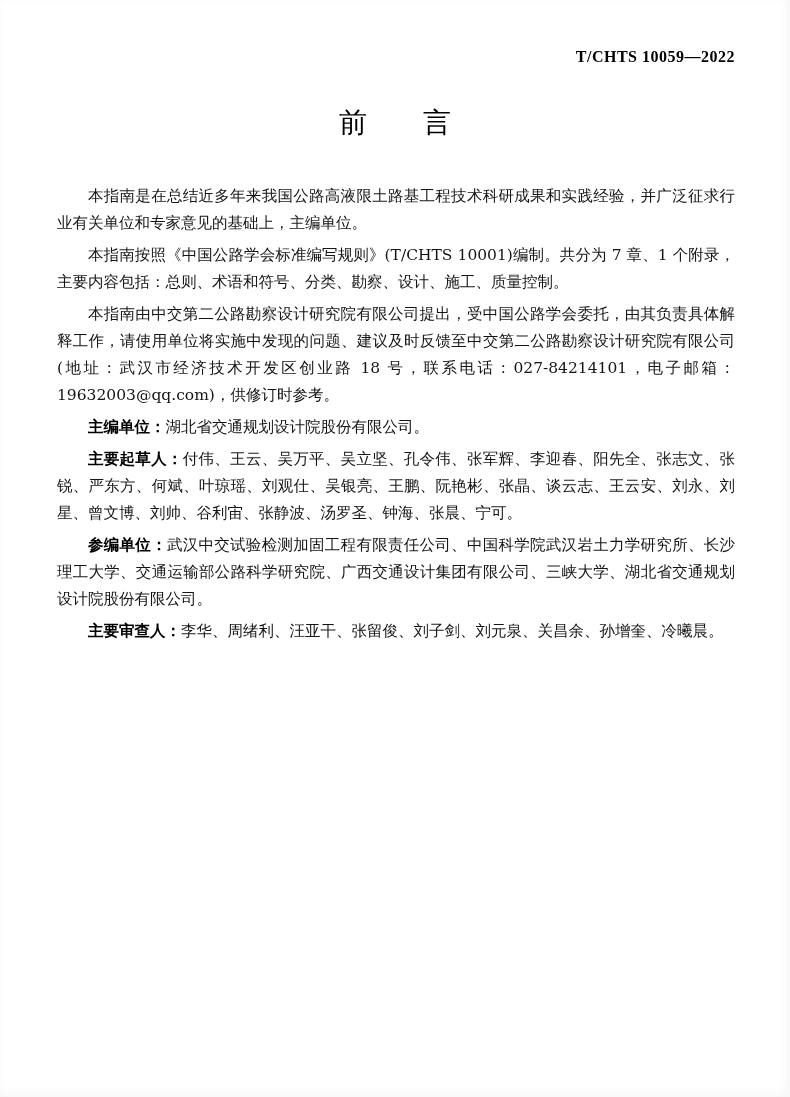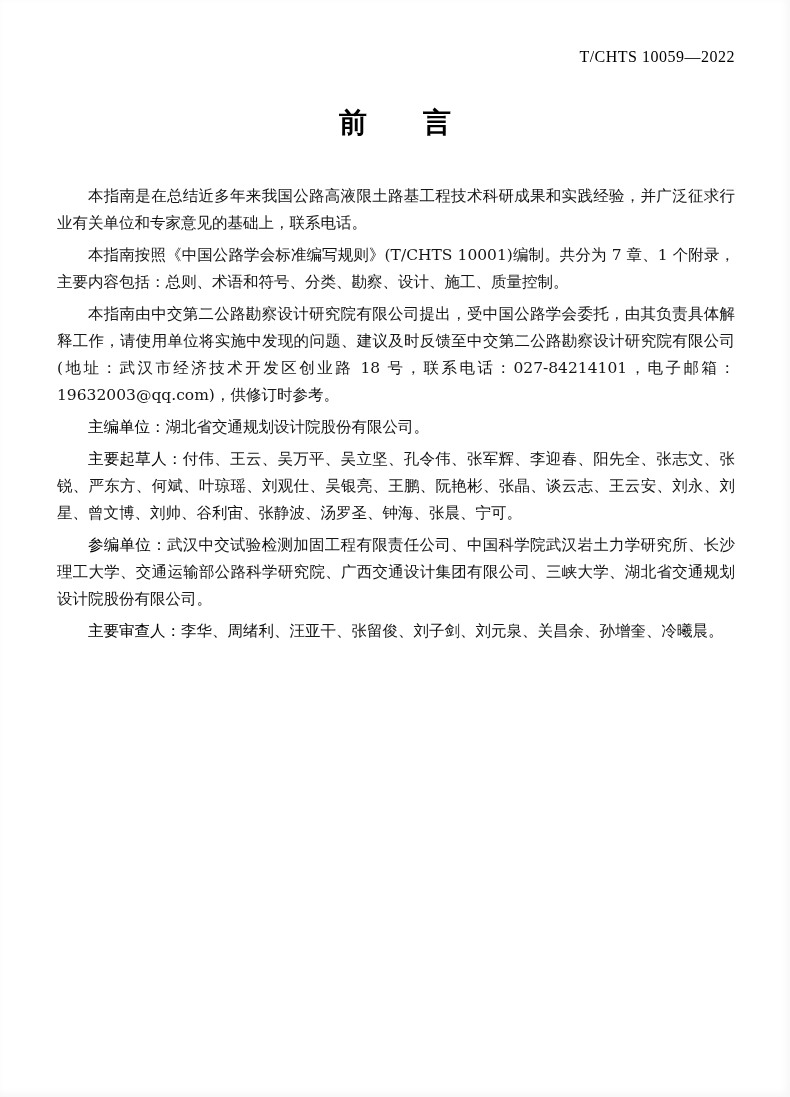"T/CHTS 10059—2022" .doc-code { font-weight: 400 -> 700 }
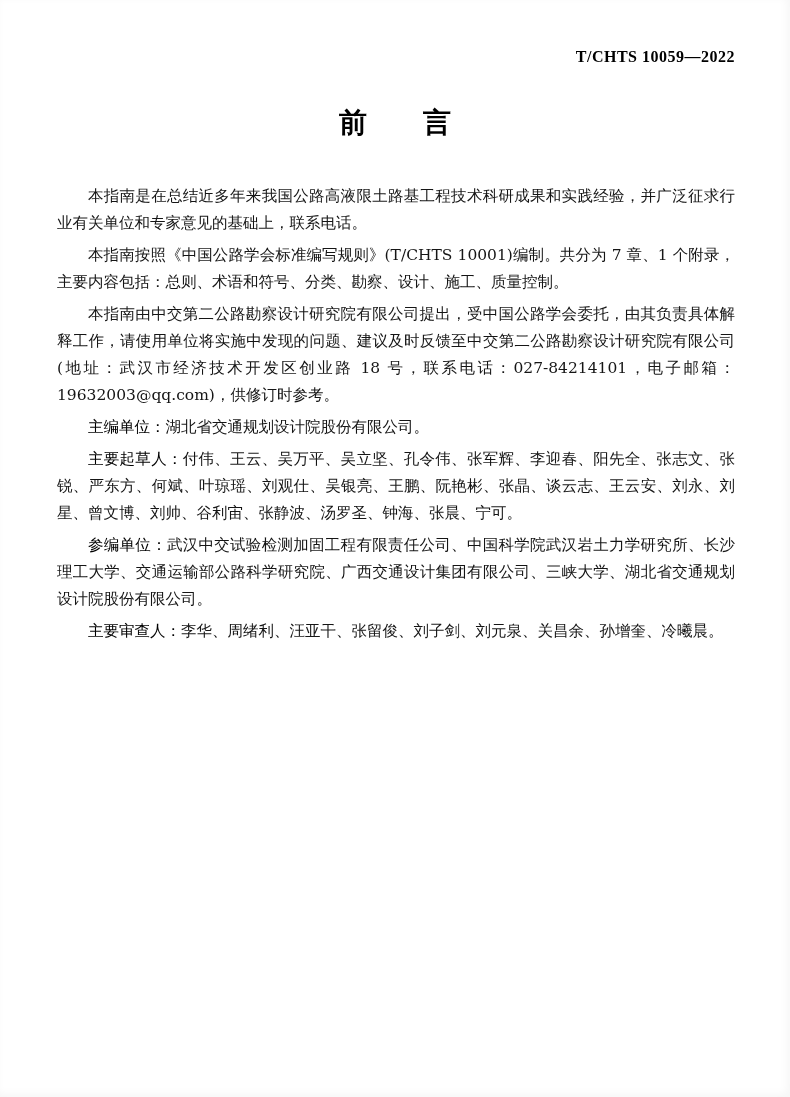"前 言" .doc-title { font-weight: 700 -> 400 }
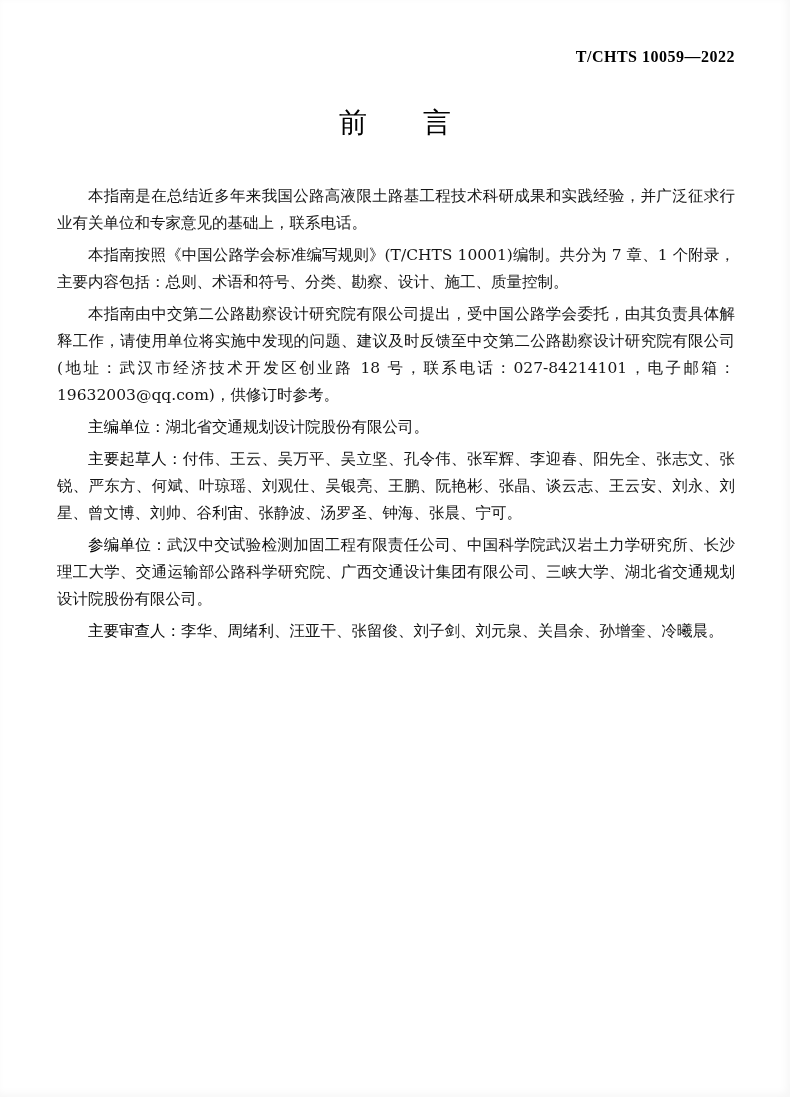"本指南是在总结近多年来我国公路高液限土路基工程技术科研成果和实践经验，并广泛征求" span { text: 联系电话 -> 主编单位 }
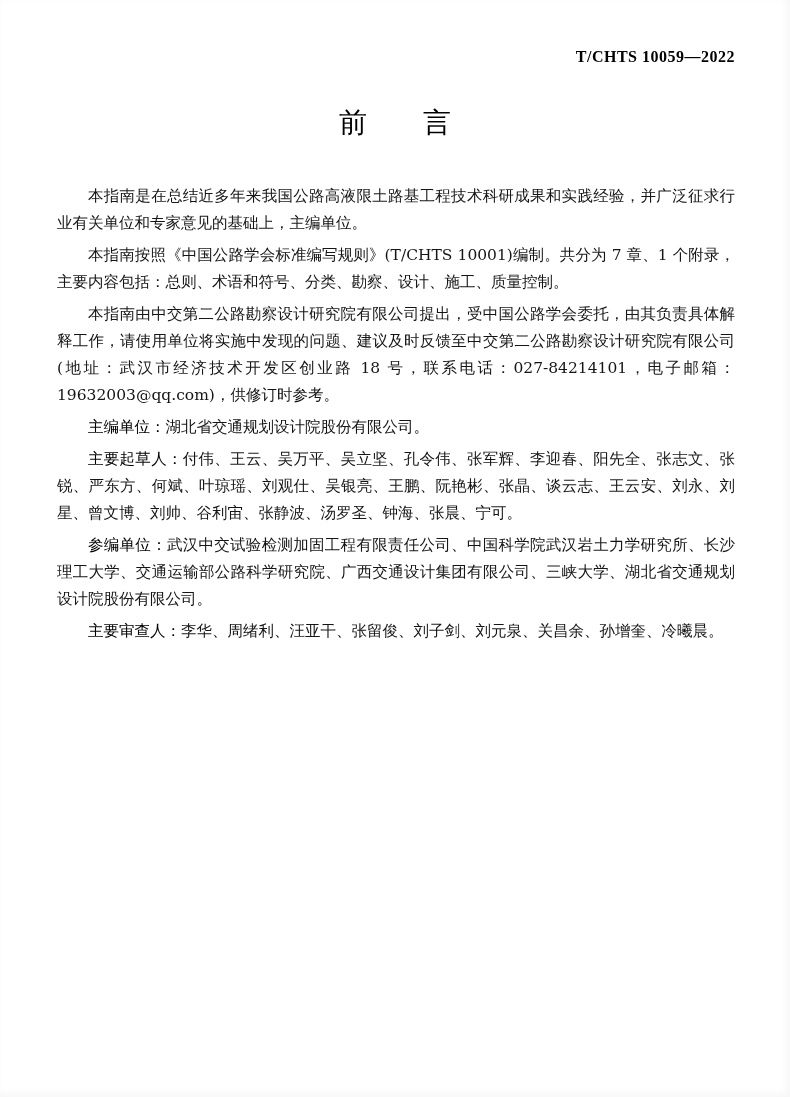"主编单位：" .plabel { font-weight: 400 -> 700 }
